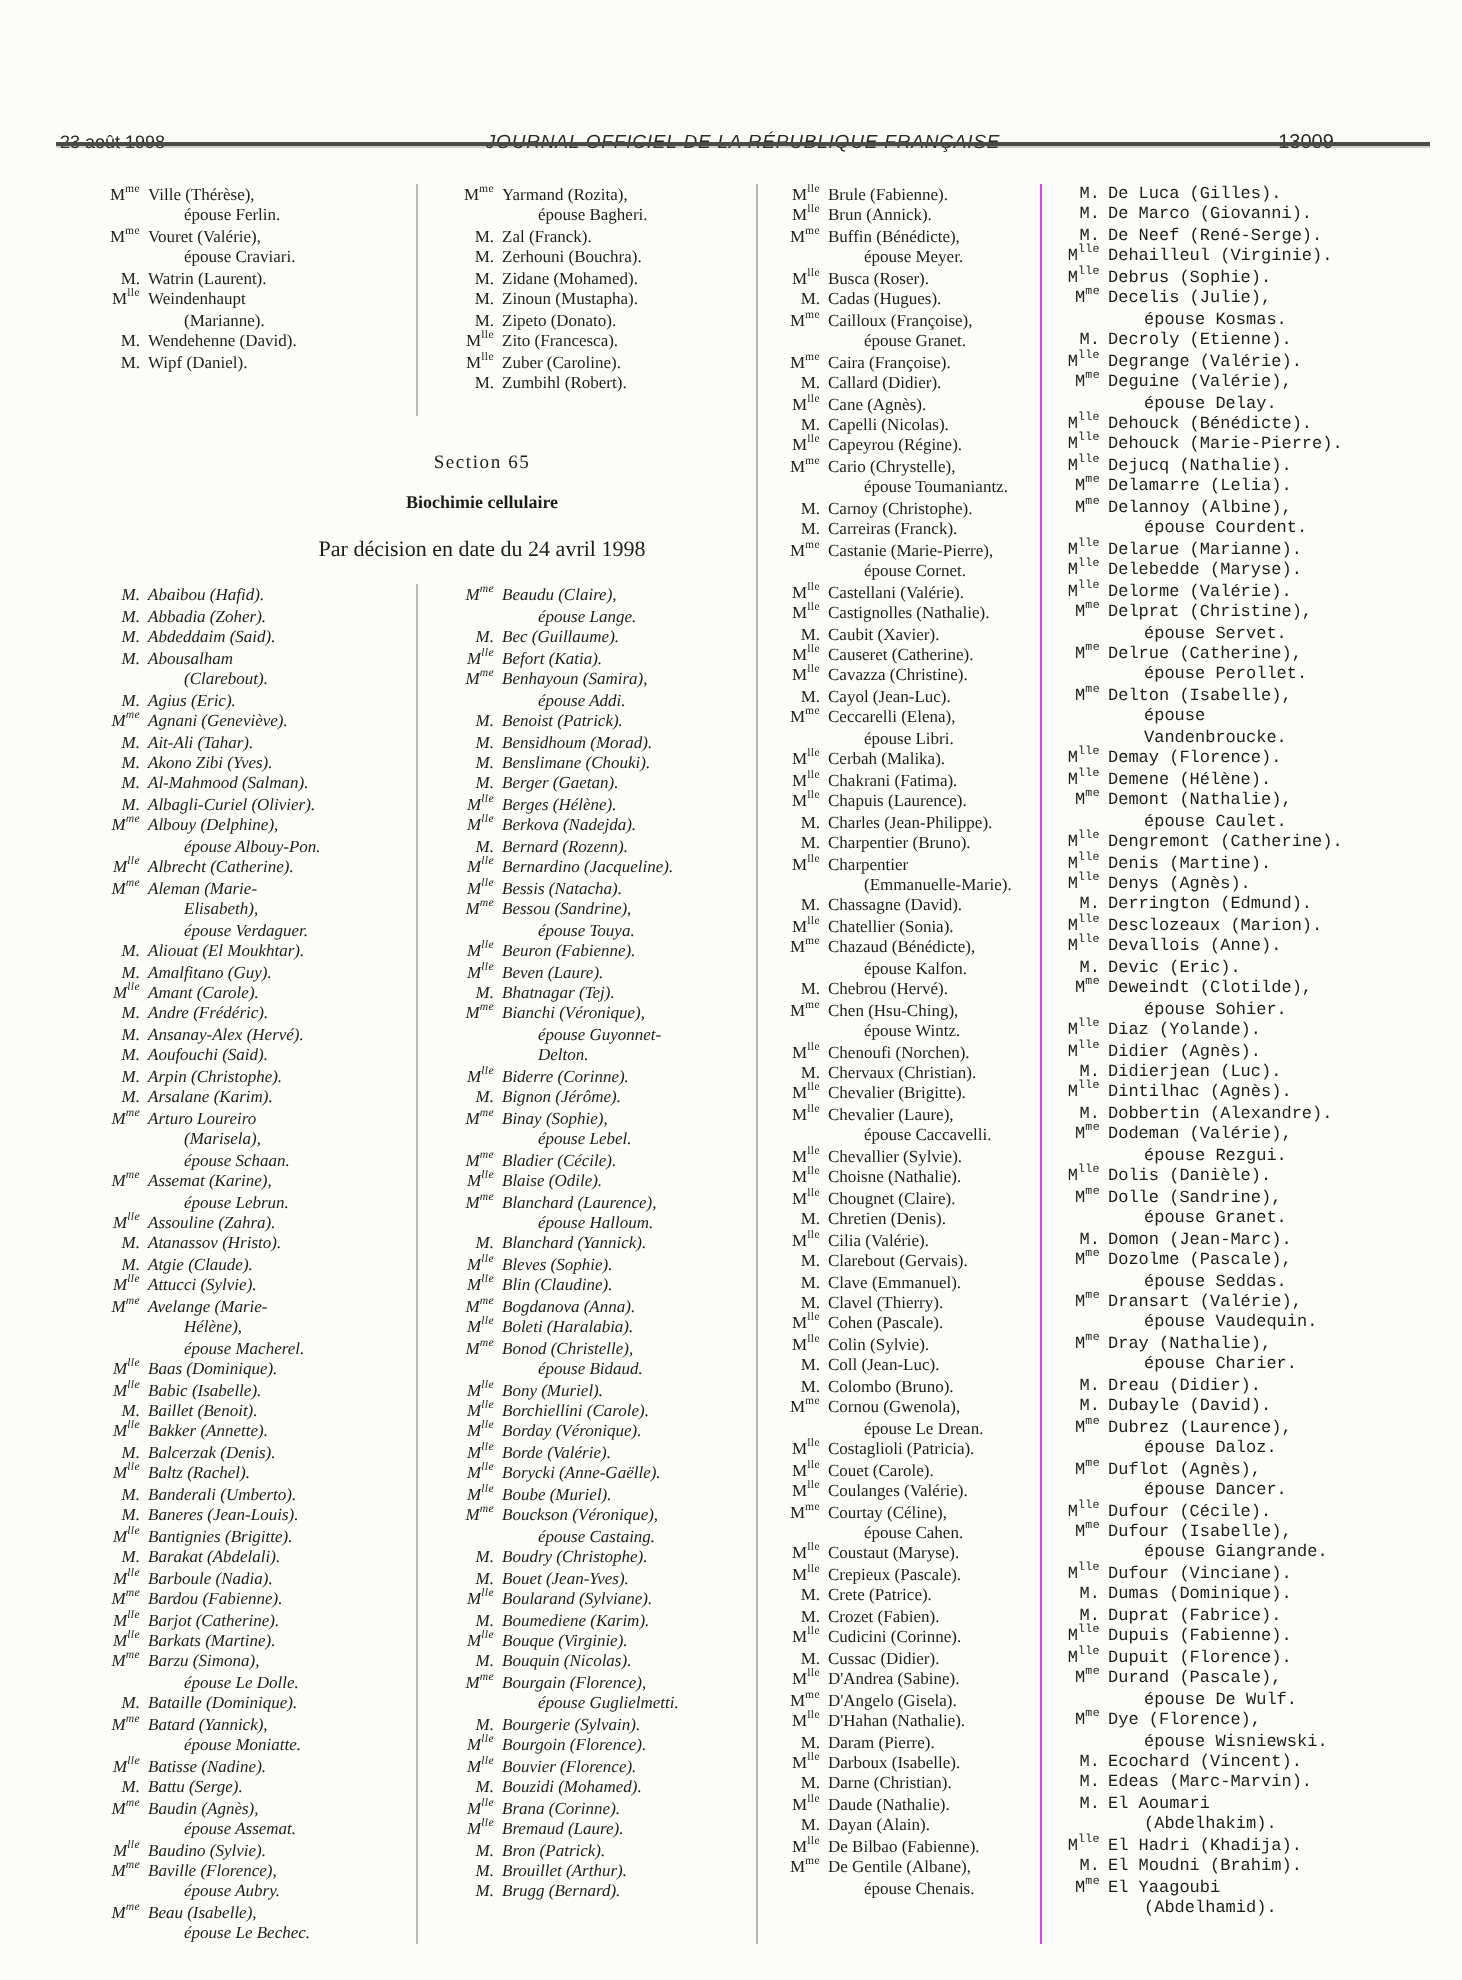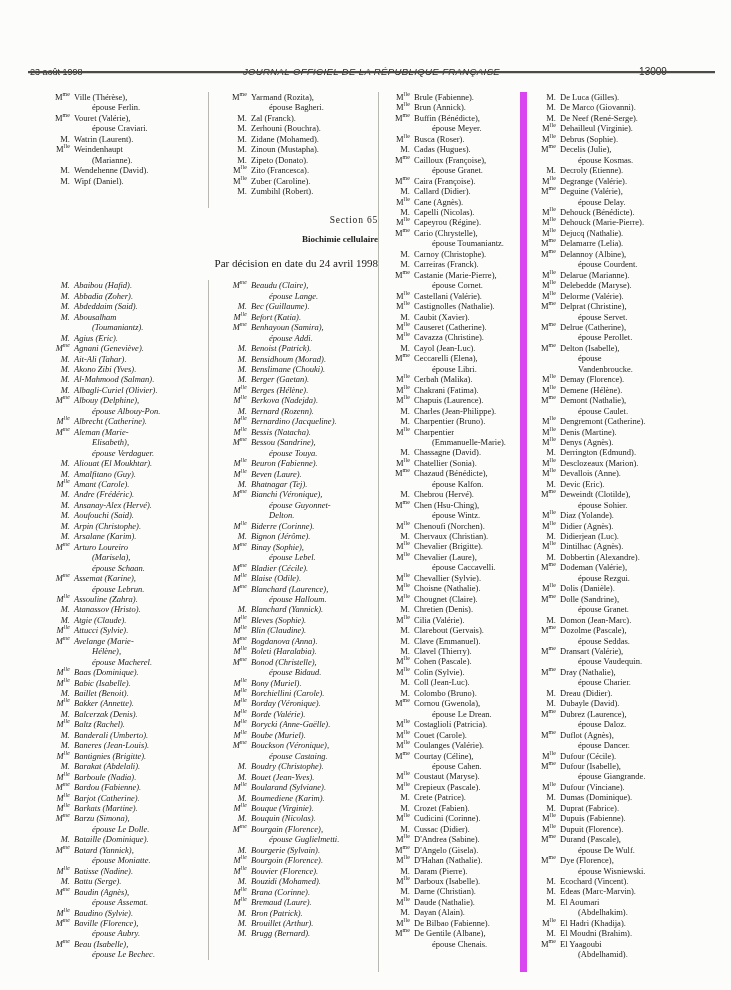"M. De Luca (Gilles)." .colD { border-left: 7px solid #d946ef -> 1px solid #d946ef; font-family: none -> Liberation Mono, monospace }
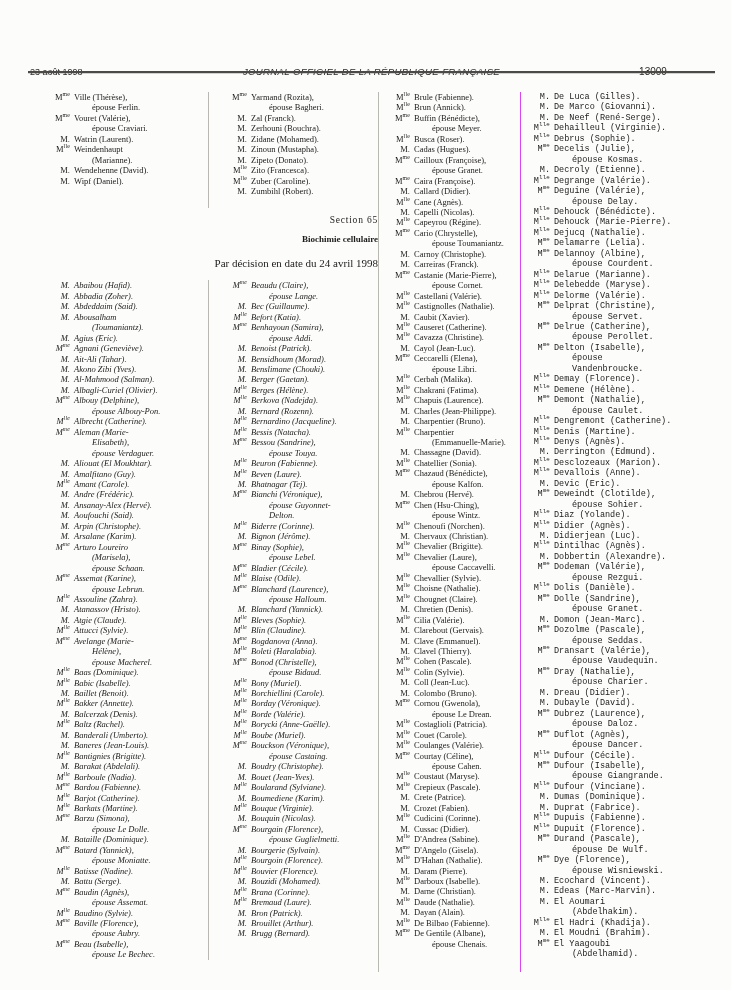"Section 65" .section-head { margin: 7px 0 12px 0 -> 19px 0 12px 0; text-align: right -> center }
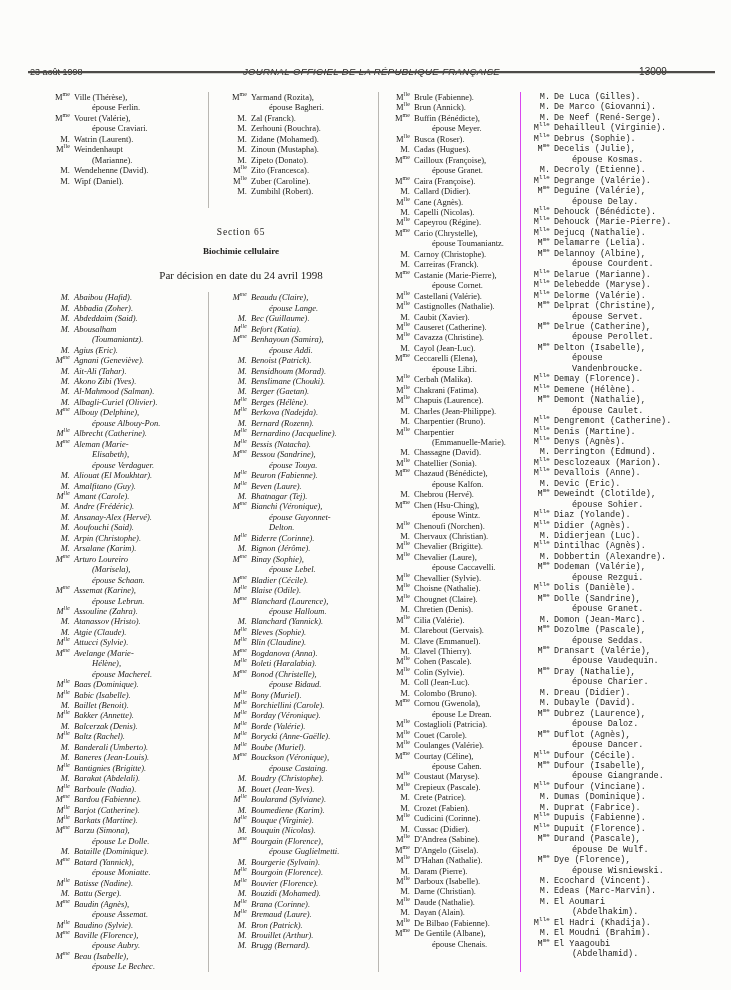"(Toumaniantz)." div.cont { text: Toumaniantz -> Clarebout }
